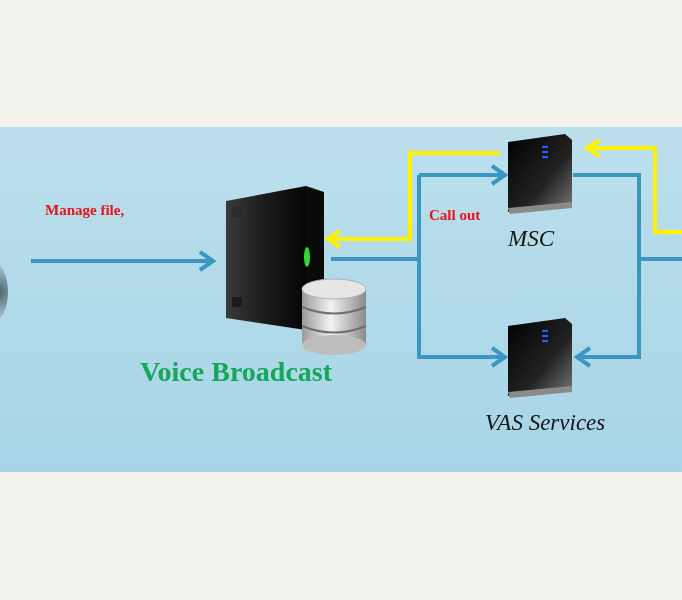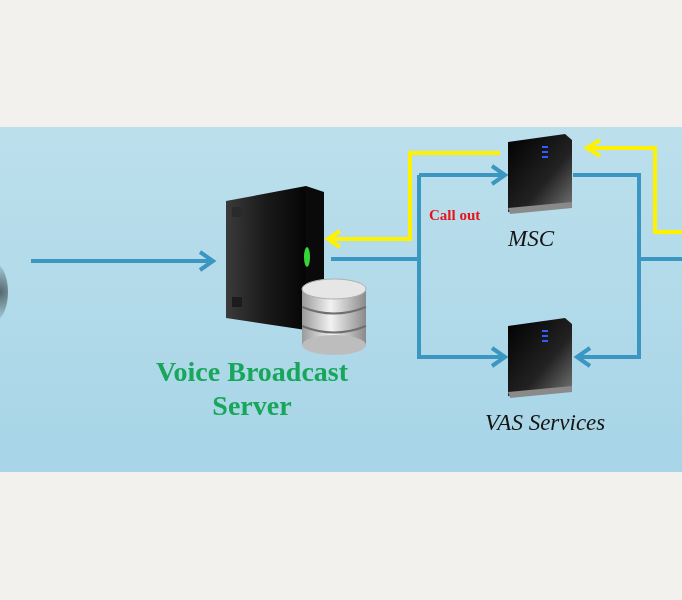"Manage file," div { html: none -> <div>Manage file,</div> }
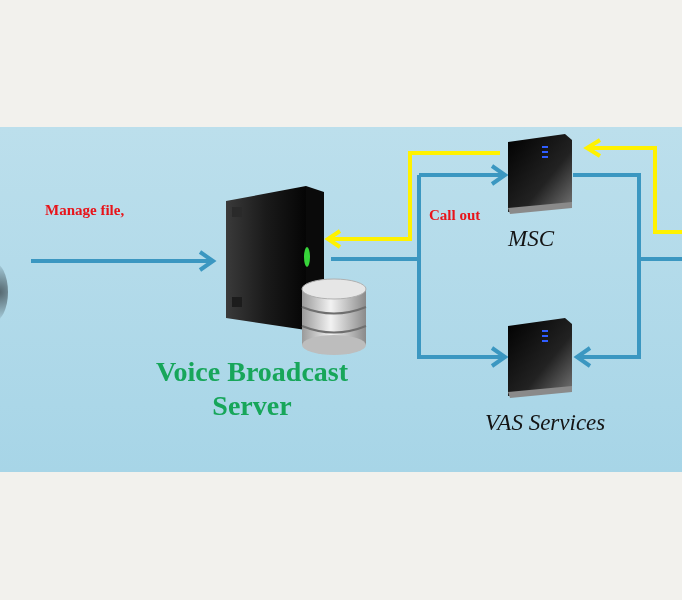"Voice Broadcast" div.lbl { left: 132px -> 116px }
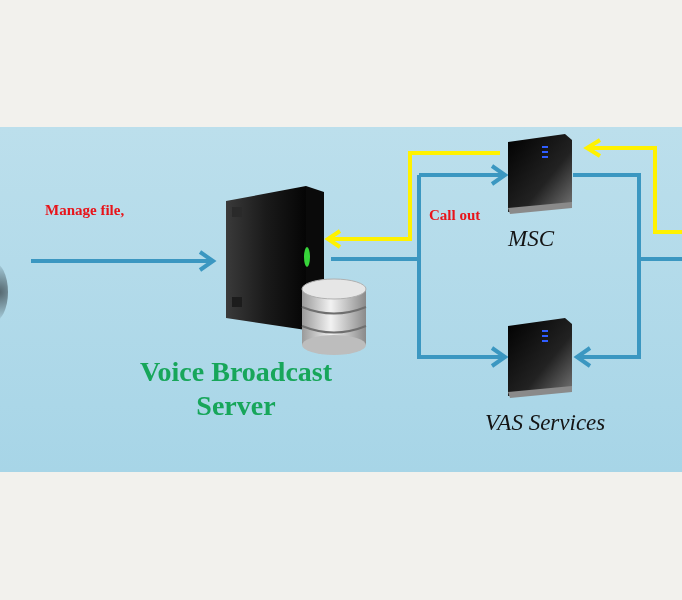"Server" div { html: <div>Server</div> -> none }
